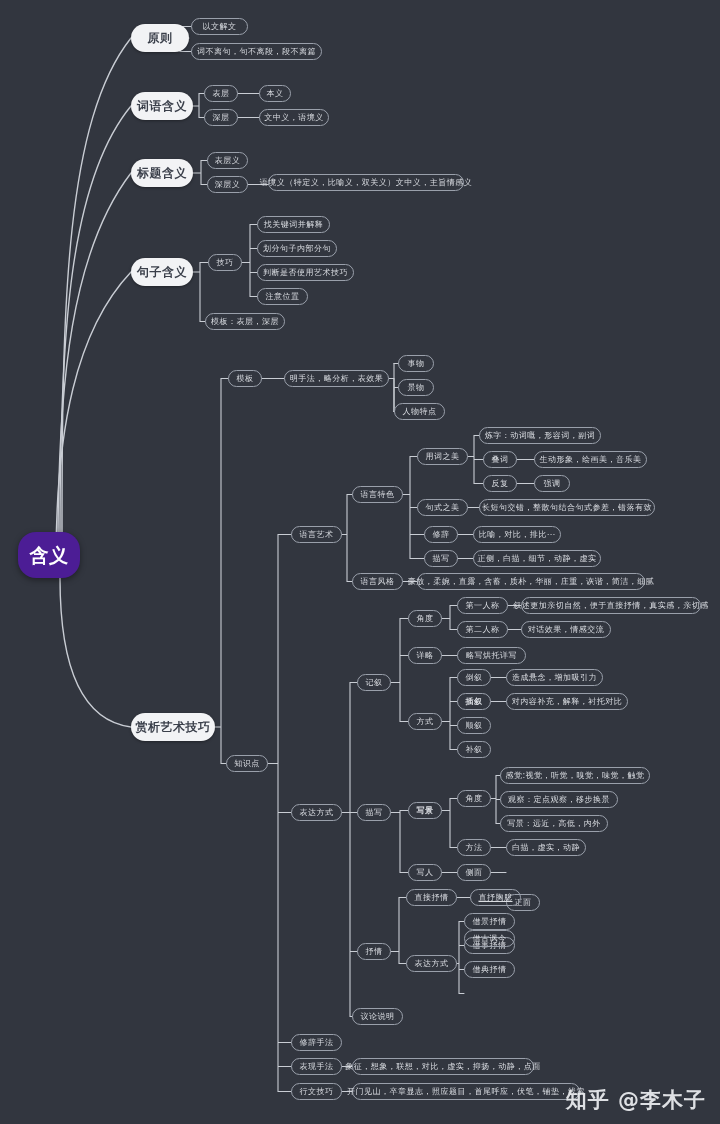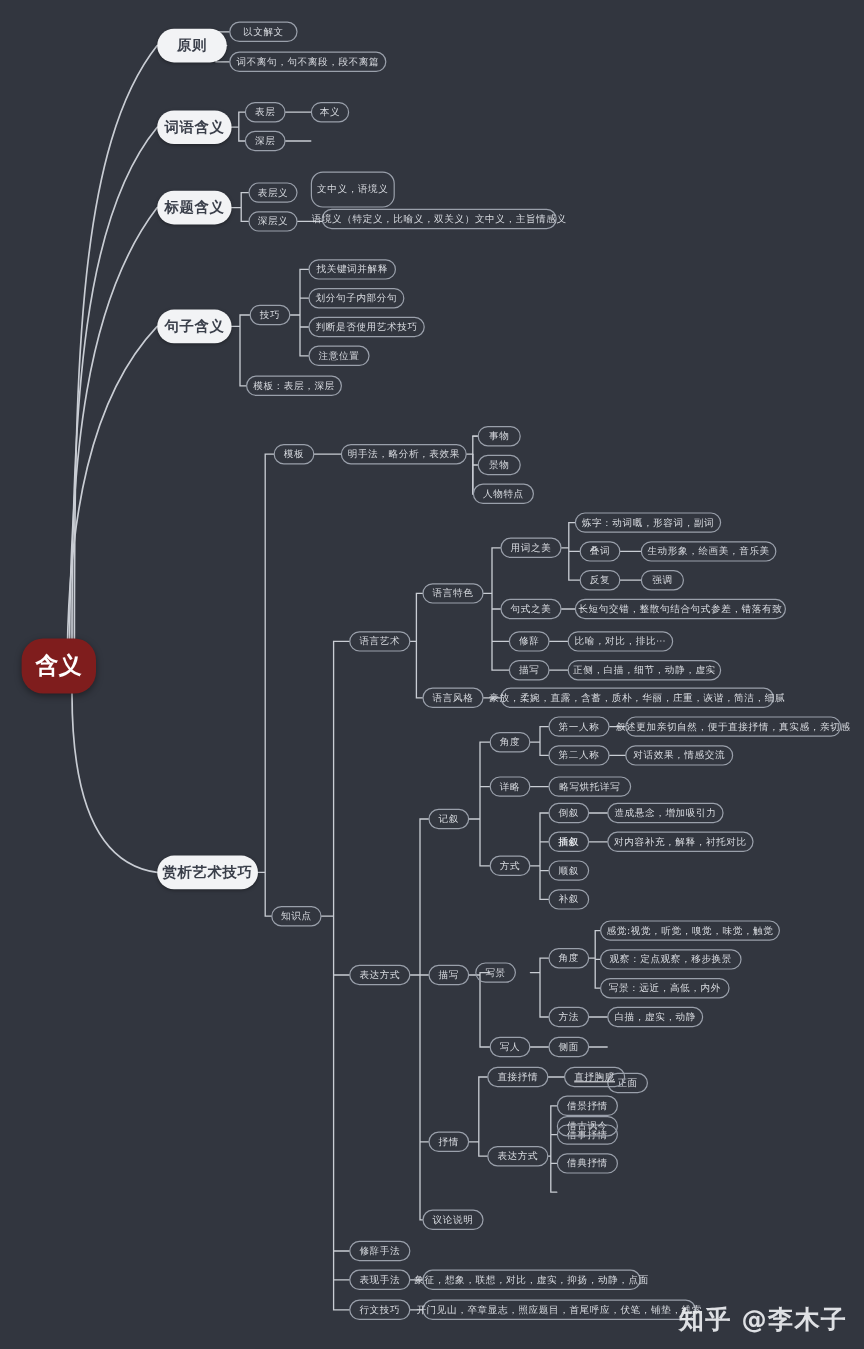"文中义，语境义" div.node { height: 30px -> 17px; margin-top: 34px -> none }
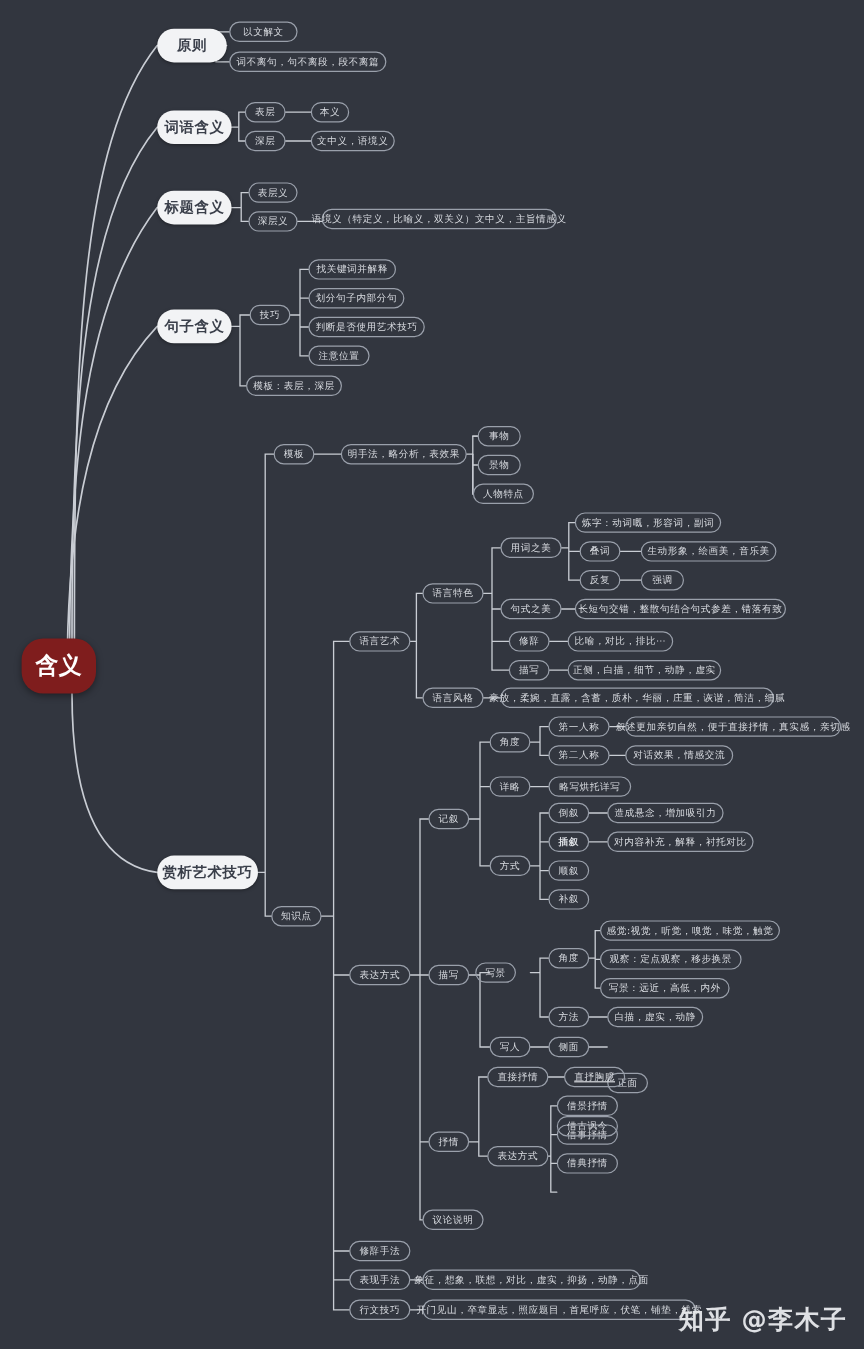"含义" div.node { background: #7f1d1d -> #4c1d95 }
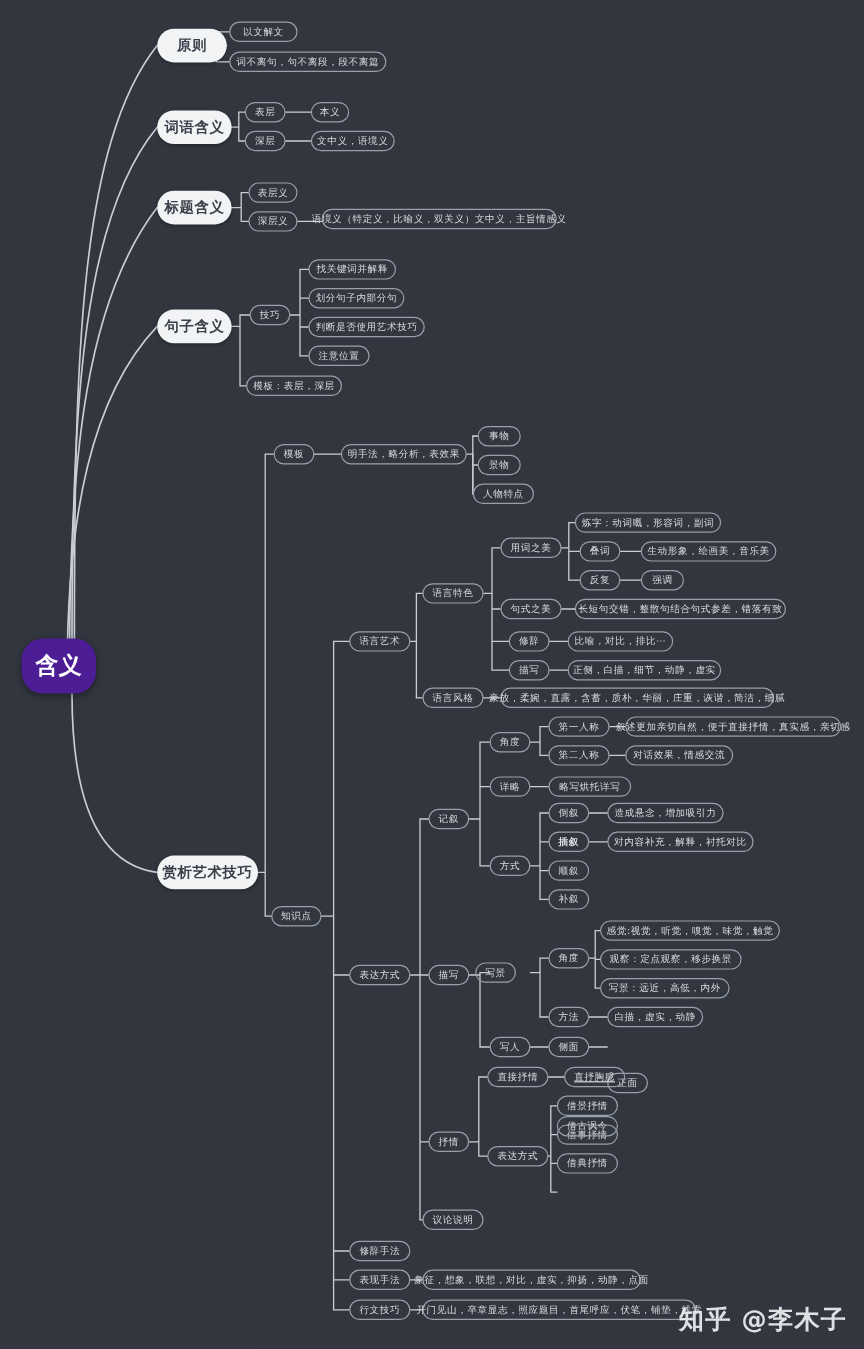"写景" div.node { font-weight: none -> bold; left: 396px -> 408px }
